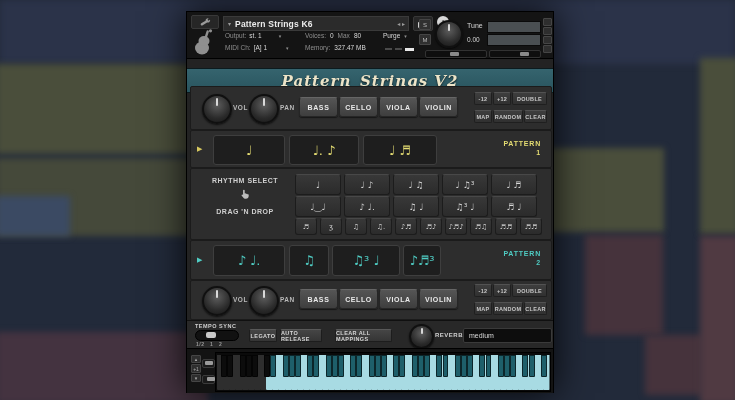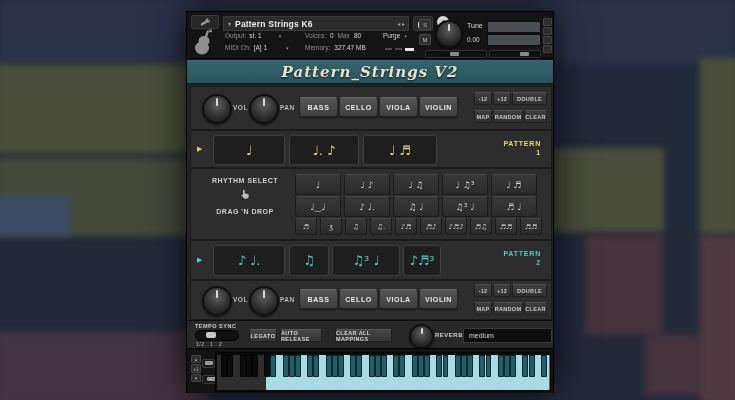"Pattern_Strings V2" #banner { top: 47px -> 56px }
